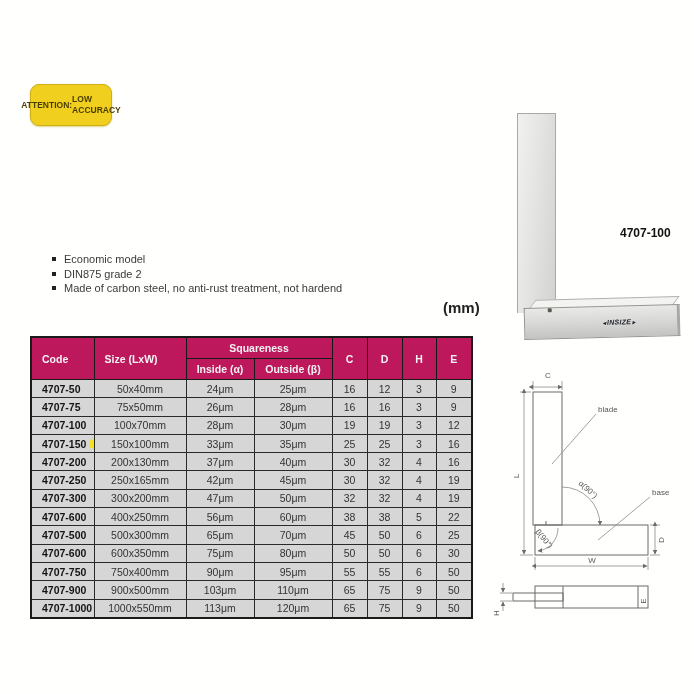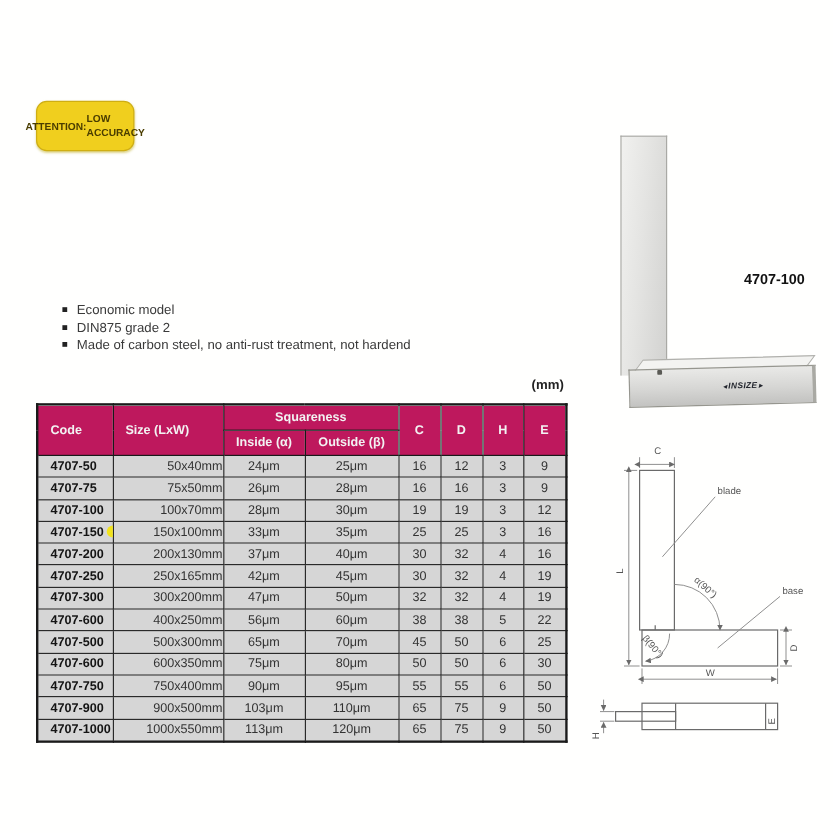"(mm)" .units { font-size: 11px -> 15px; top: 315px -> 299px }
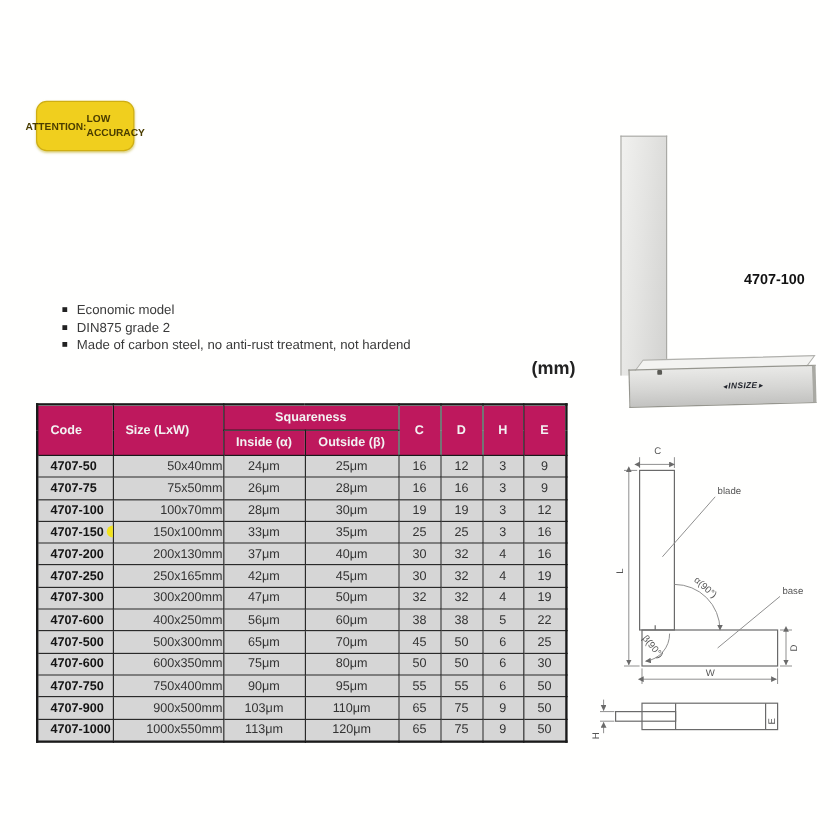"50x40mm" tbody td.col-size { text-align: right -> center }
